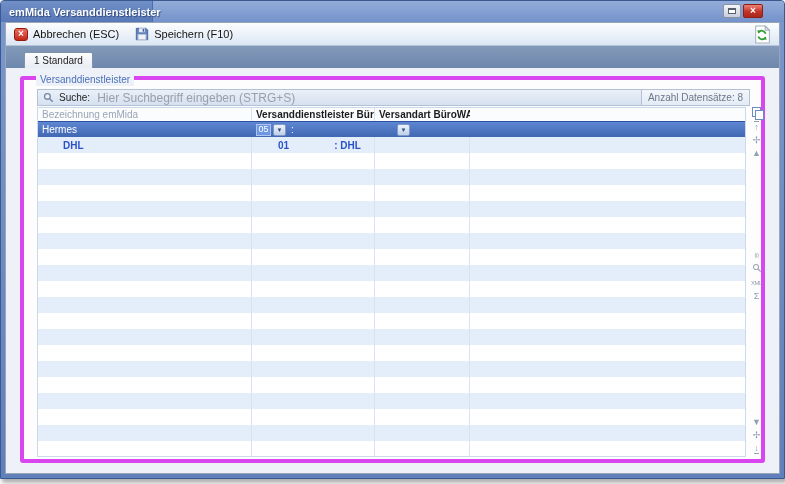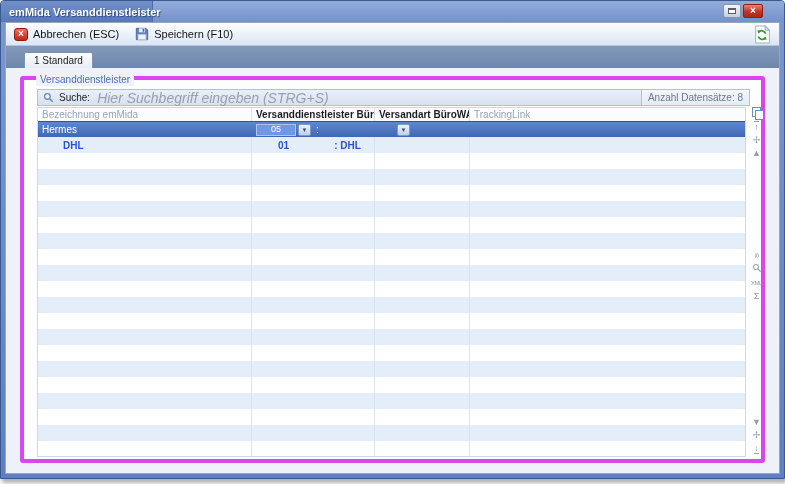"Hier Suchbegriff eingeben (STRG+S)" .s-ph { font-size: 14px -> 12px; font-style: italic -> none }
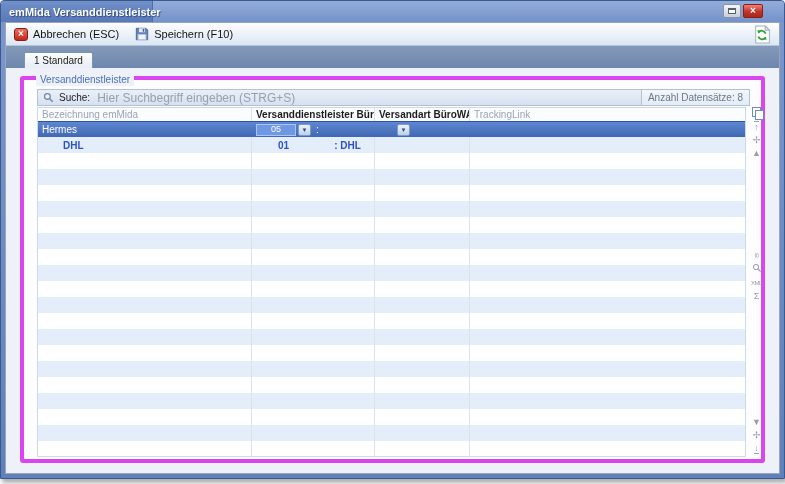"TrackingLink" div.th { html: <div>TrackingLink</div> -> none }
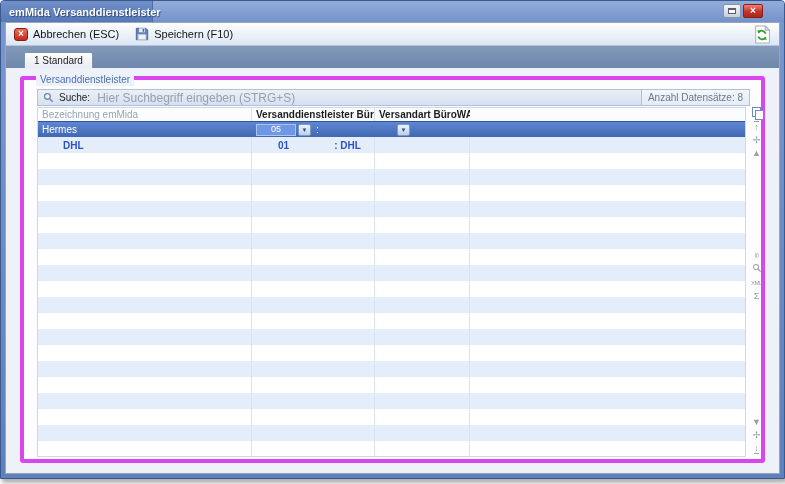"05" .codebox { width: 40px -> 15px }
